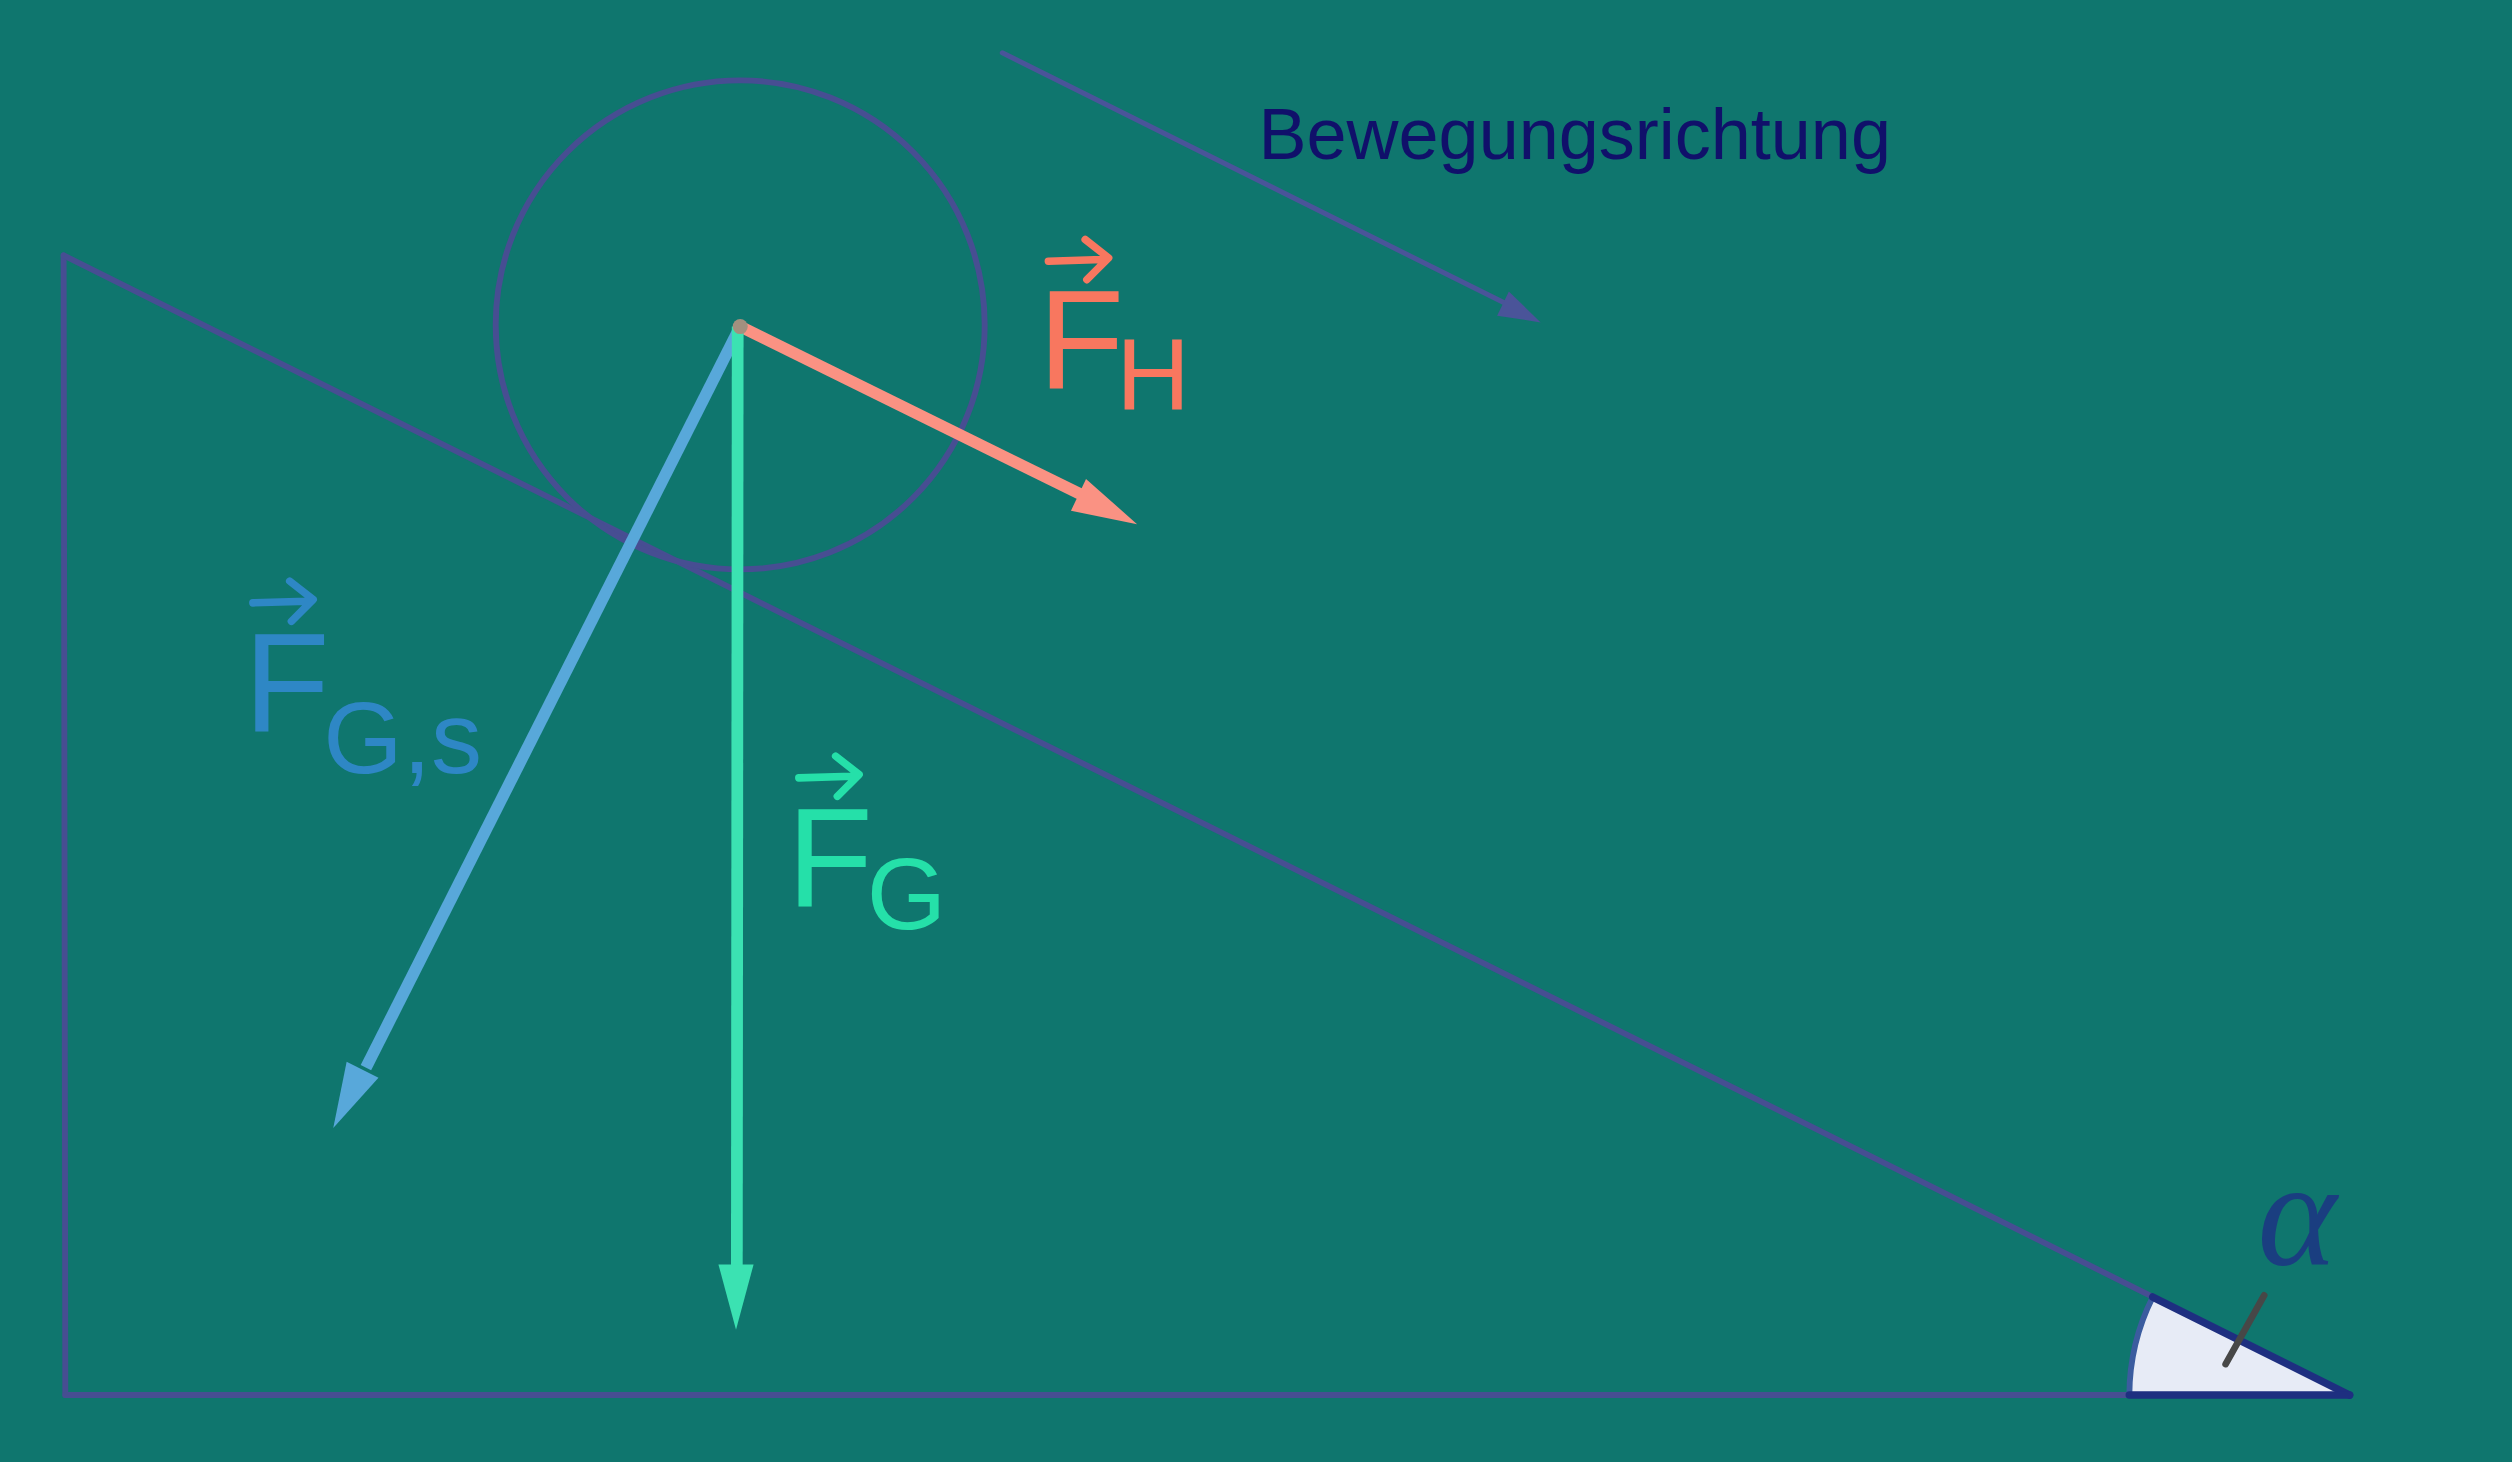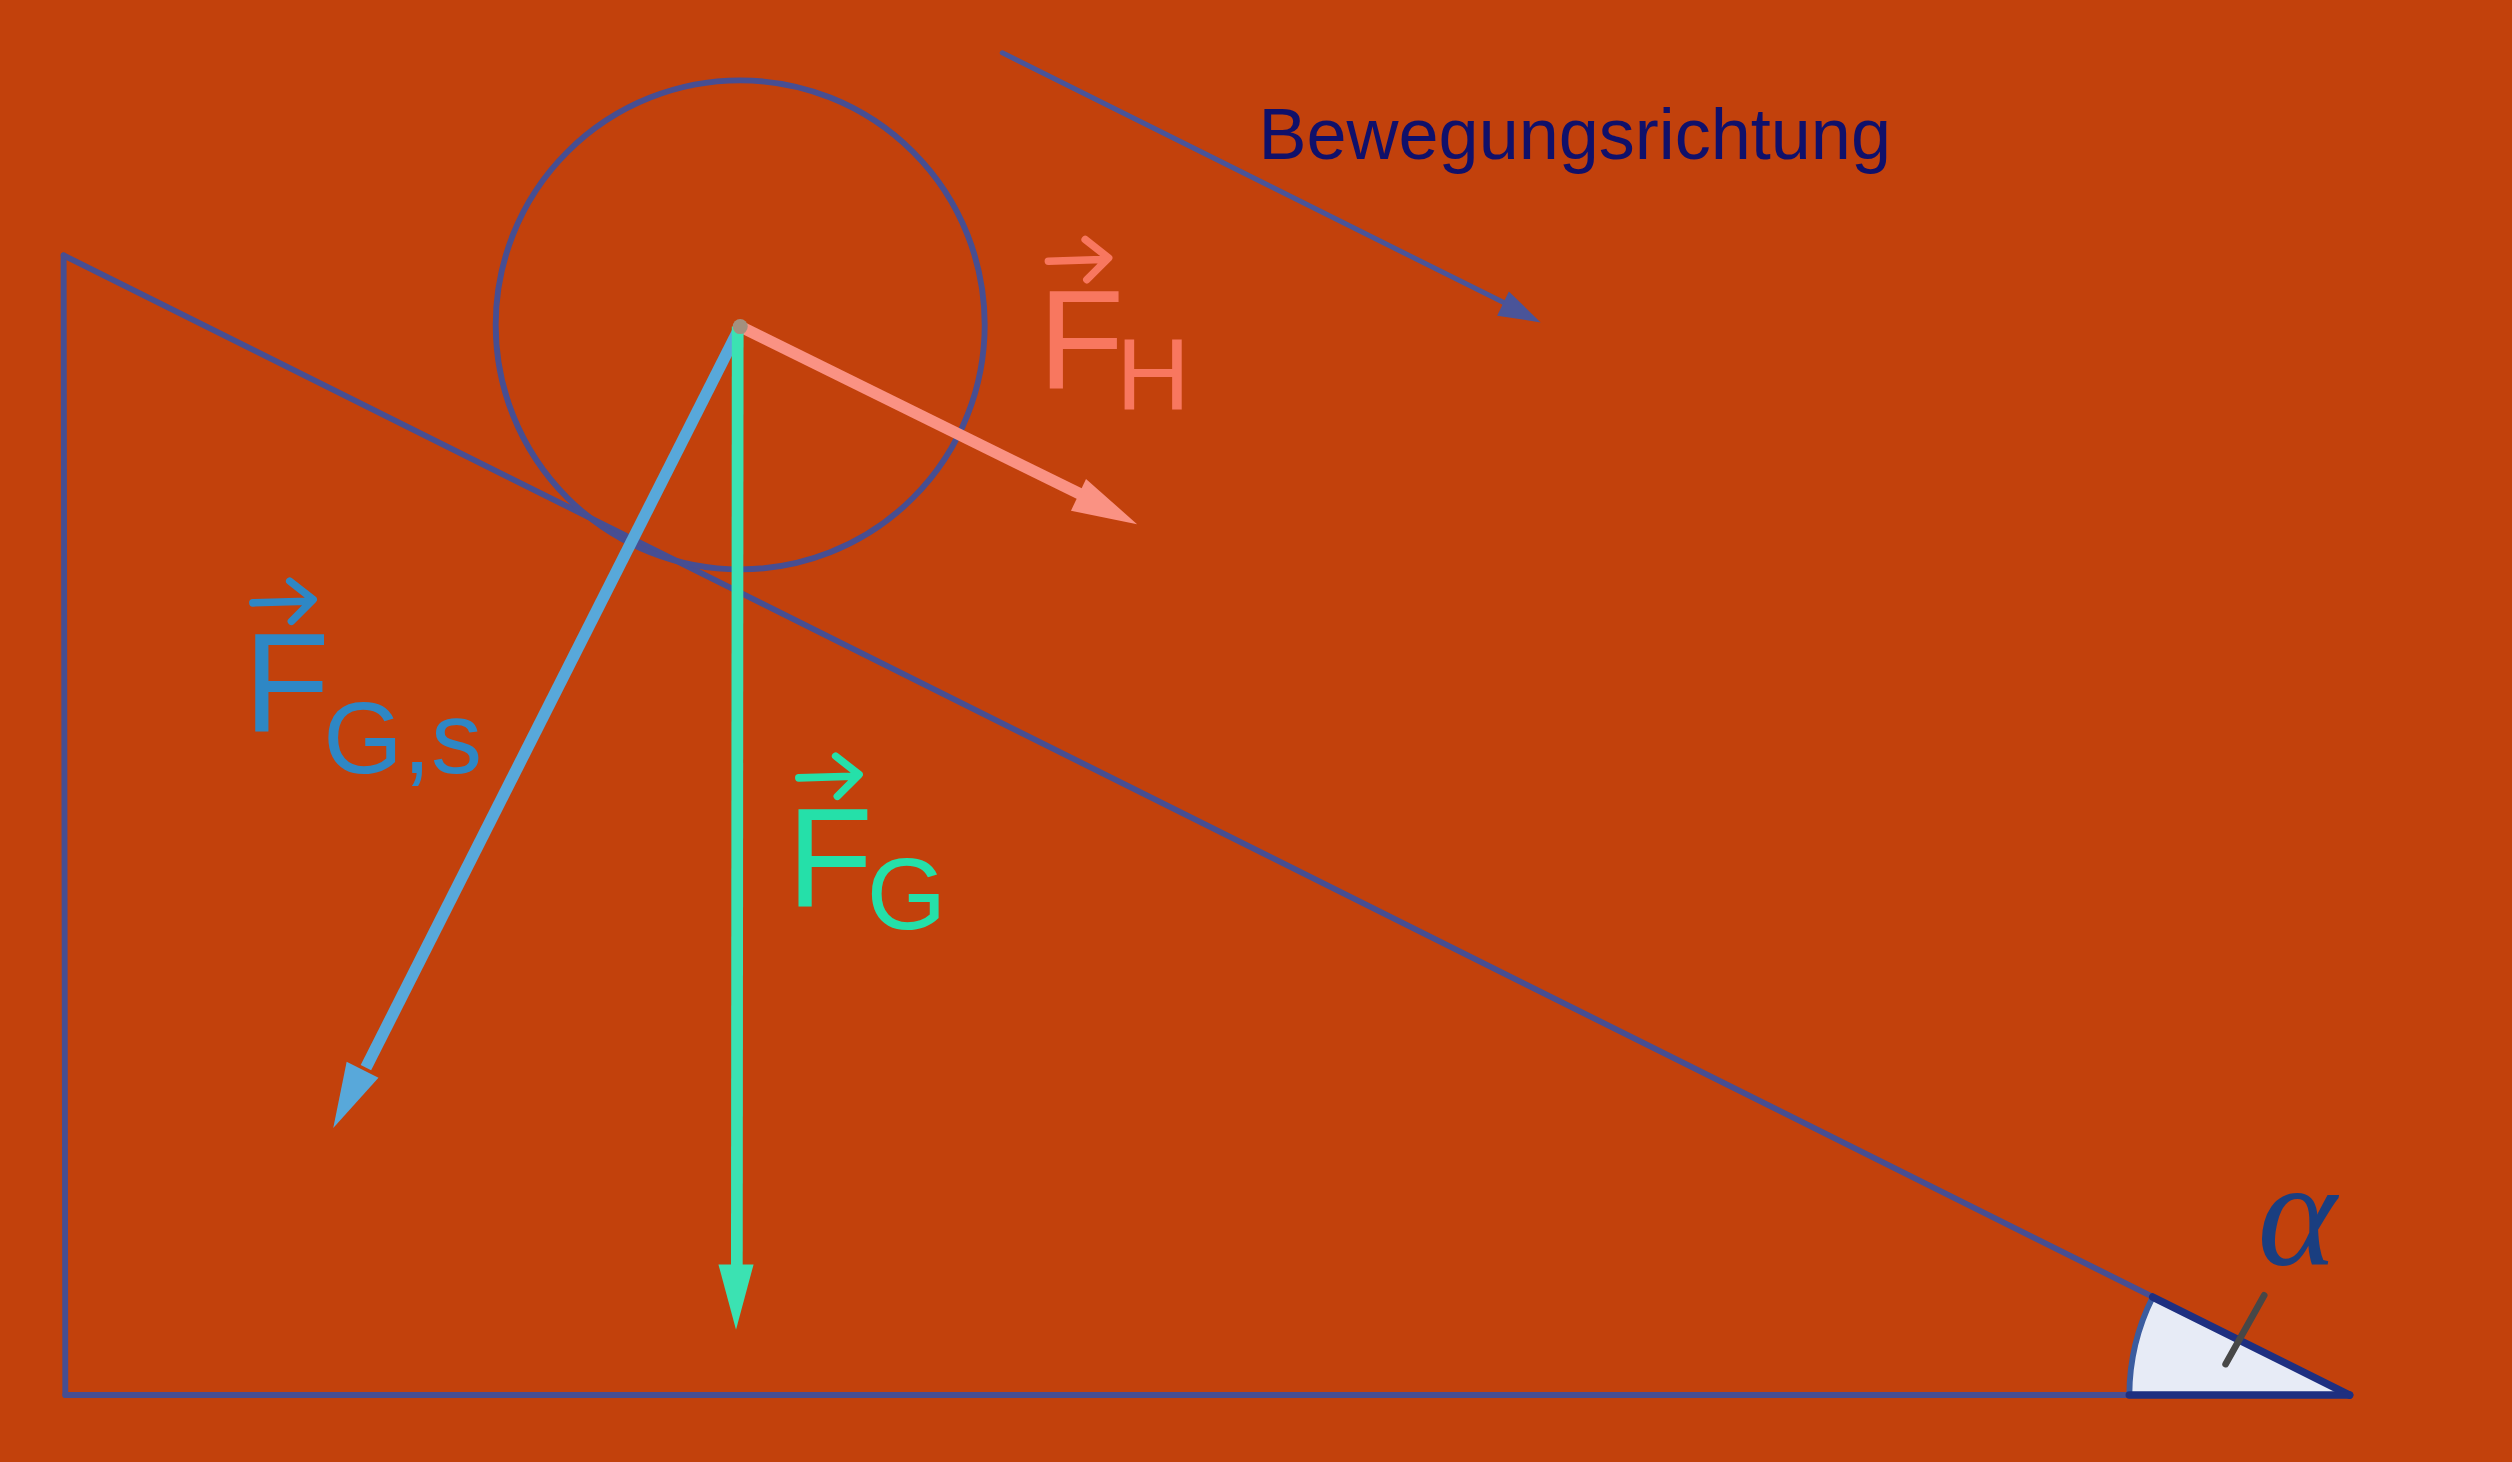"Bewegungsrichtung" .stage { background: #c2410c -> #0f766e }
